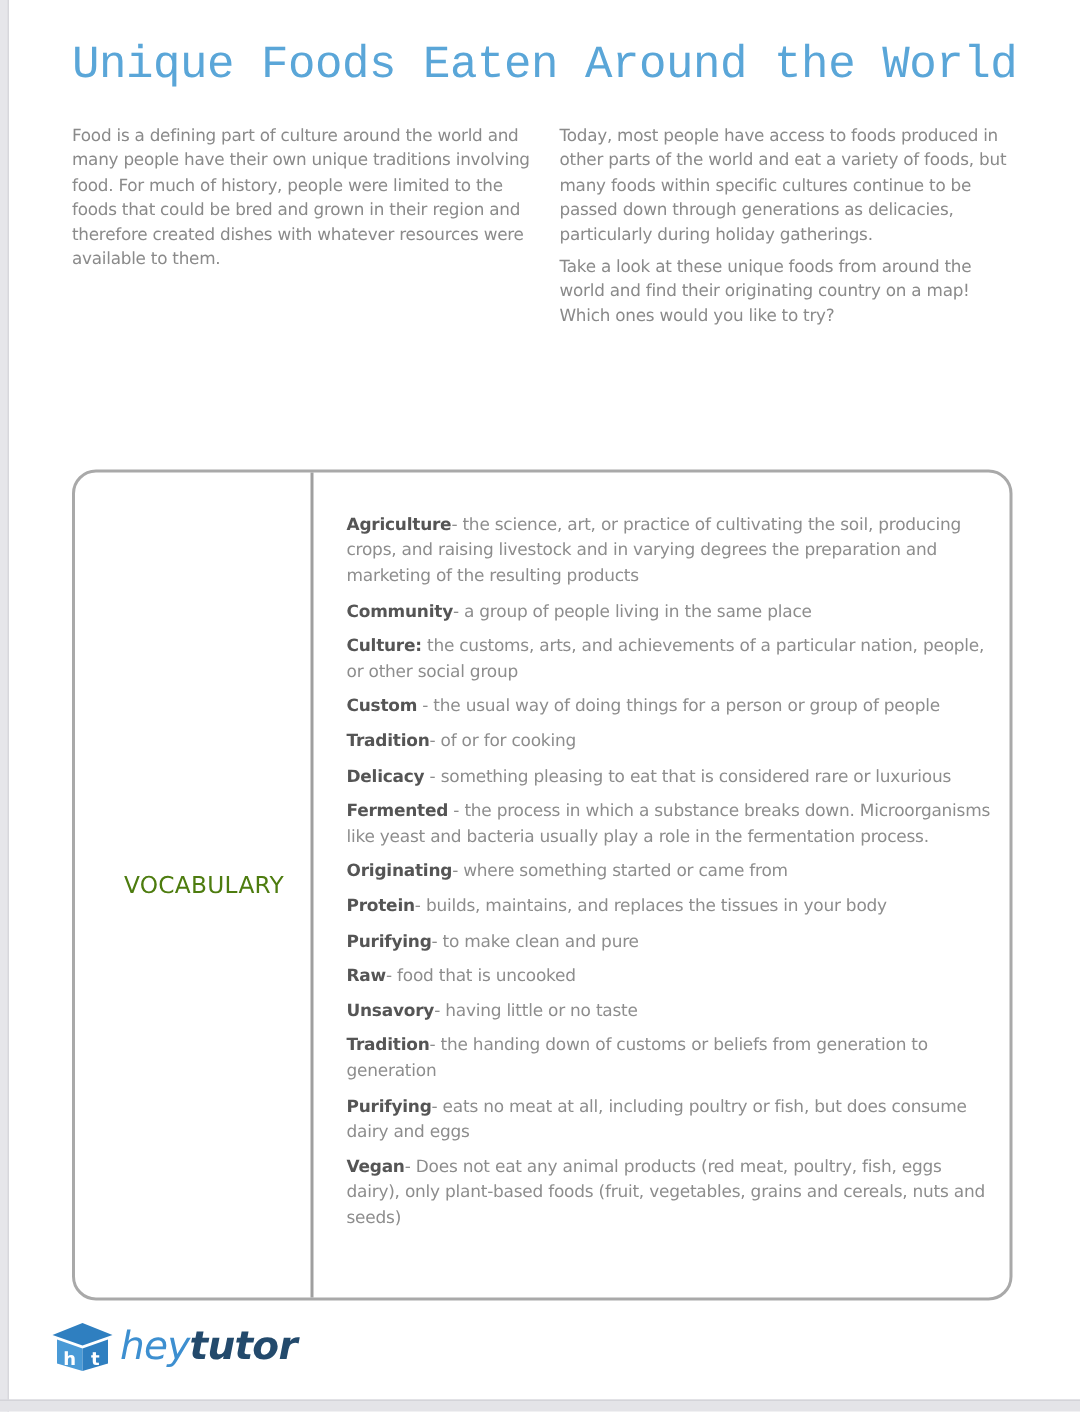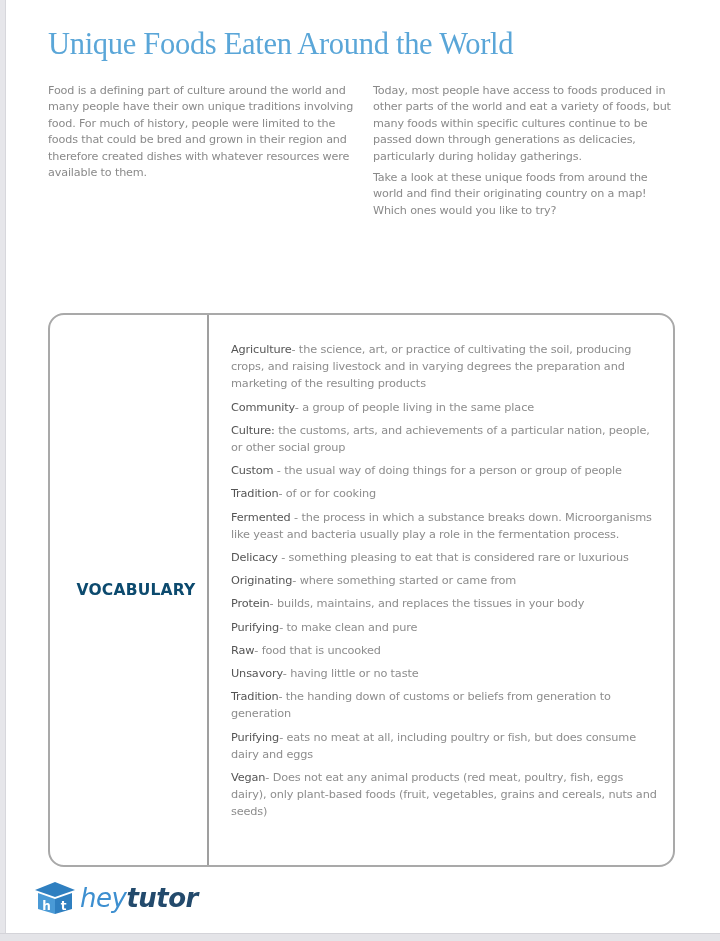"Unique Foods Eaten Around the" .title { font-family: Liberation Serif, serif -> Liberation Mono, monospace }
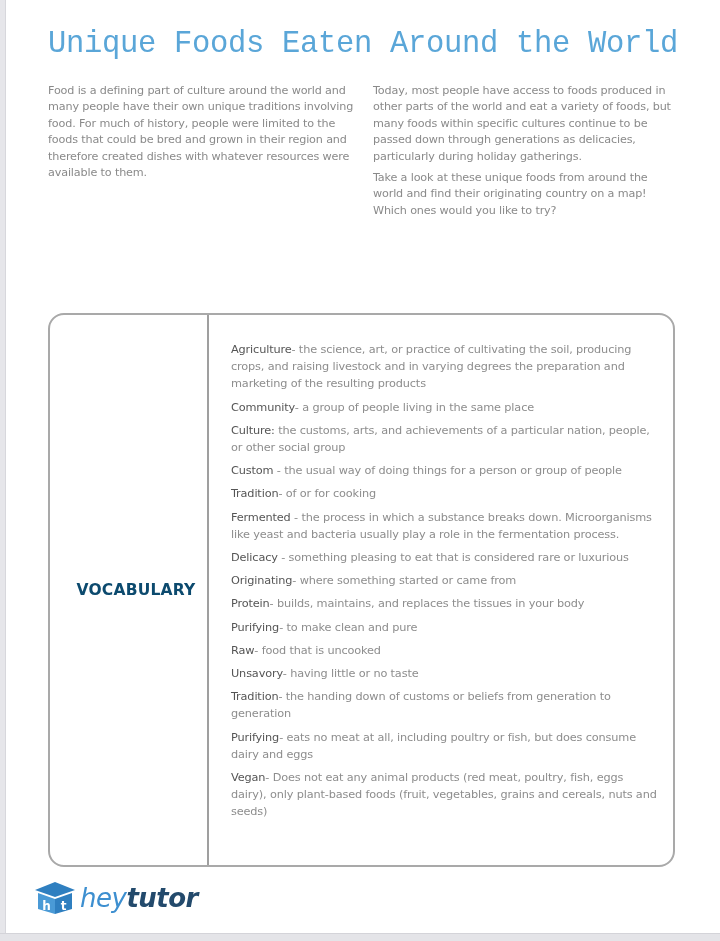"Agriculture" .vocab-term { font-weight: normal -> bold }
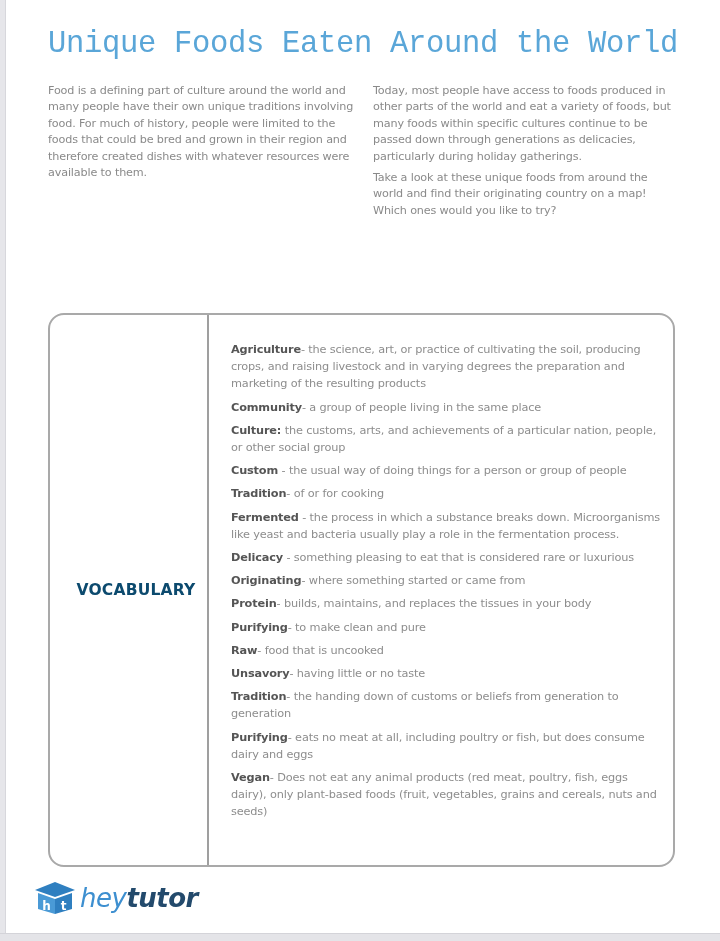"Fermented - the process in" p.vocab-entry { order: before "Delicacy - something pleasing to" -> after "Delicacy - something pleasing to" }
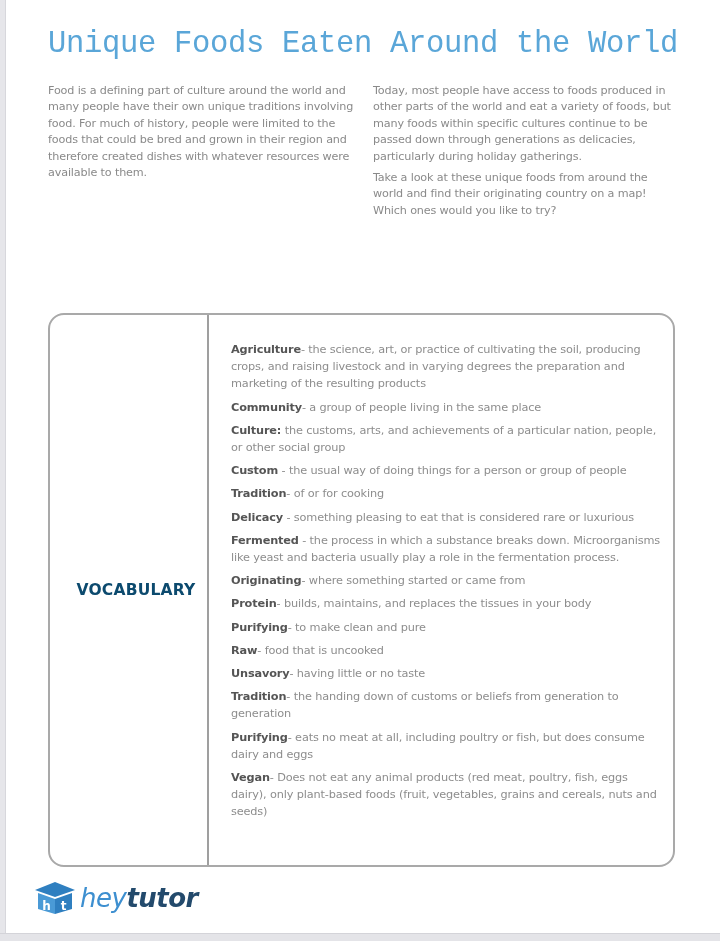"VOCABULARY" .vocab-label { color: #0c4a6e -> #4d7c0f; font-weight: bold -> normal }
